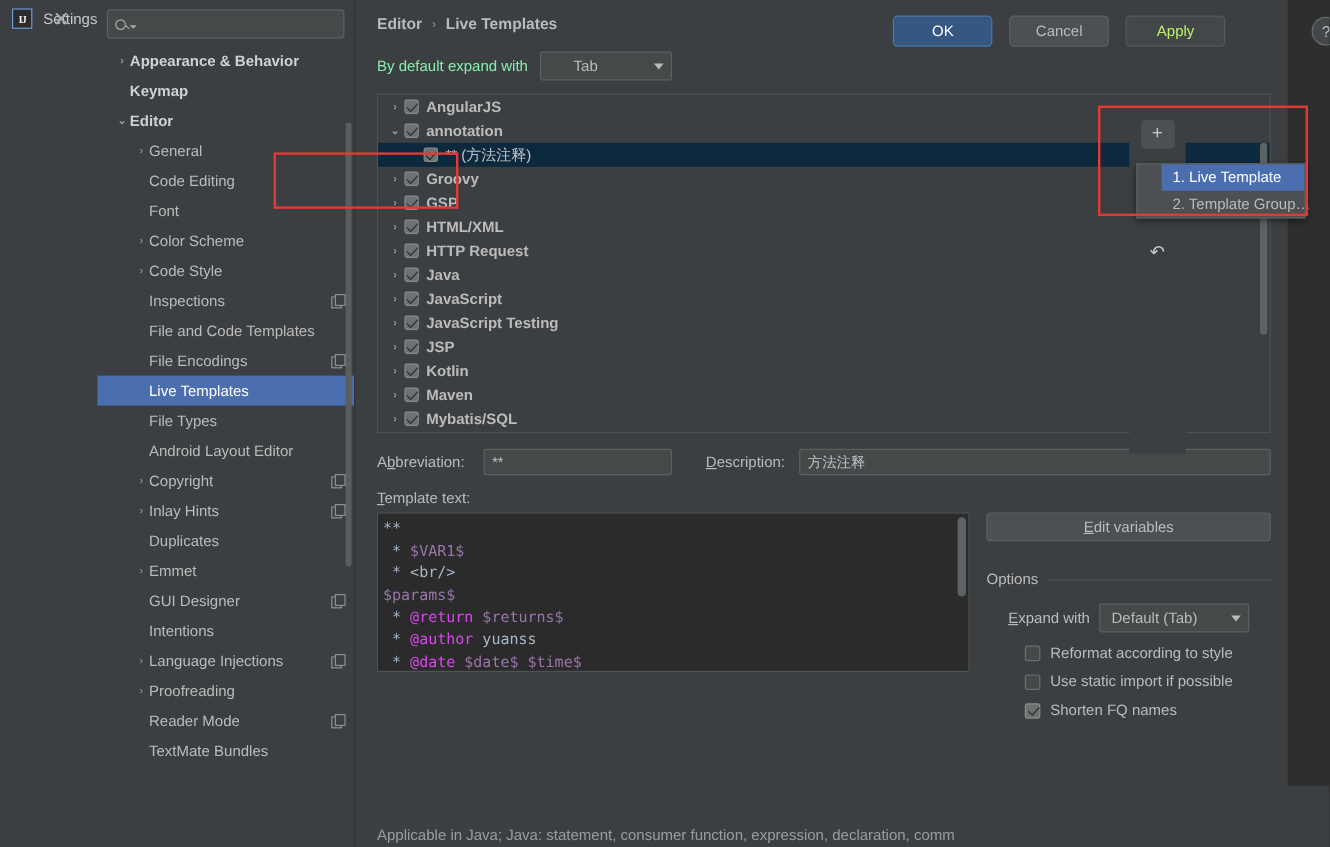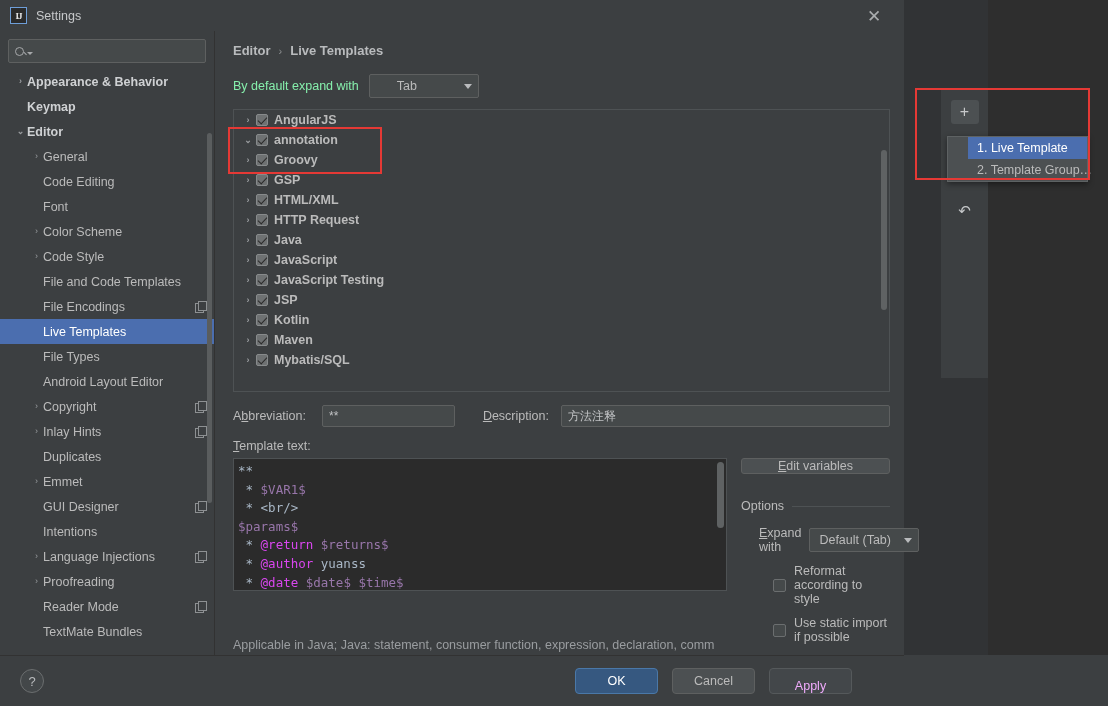"IJ" .dialog { flex-direction: column -> row }
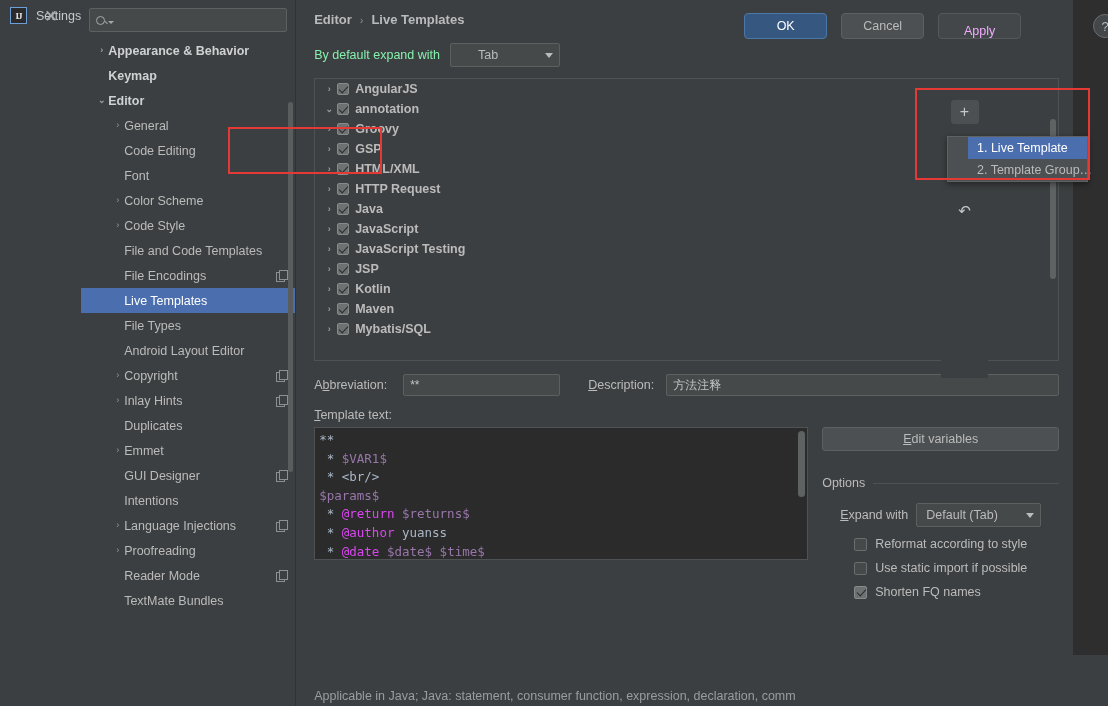"Apply" .btn.disabled { align-items: flex-end -> none; color: #f0abfc -> #bef264 }
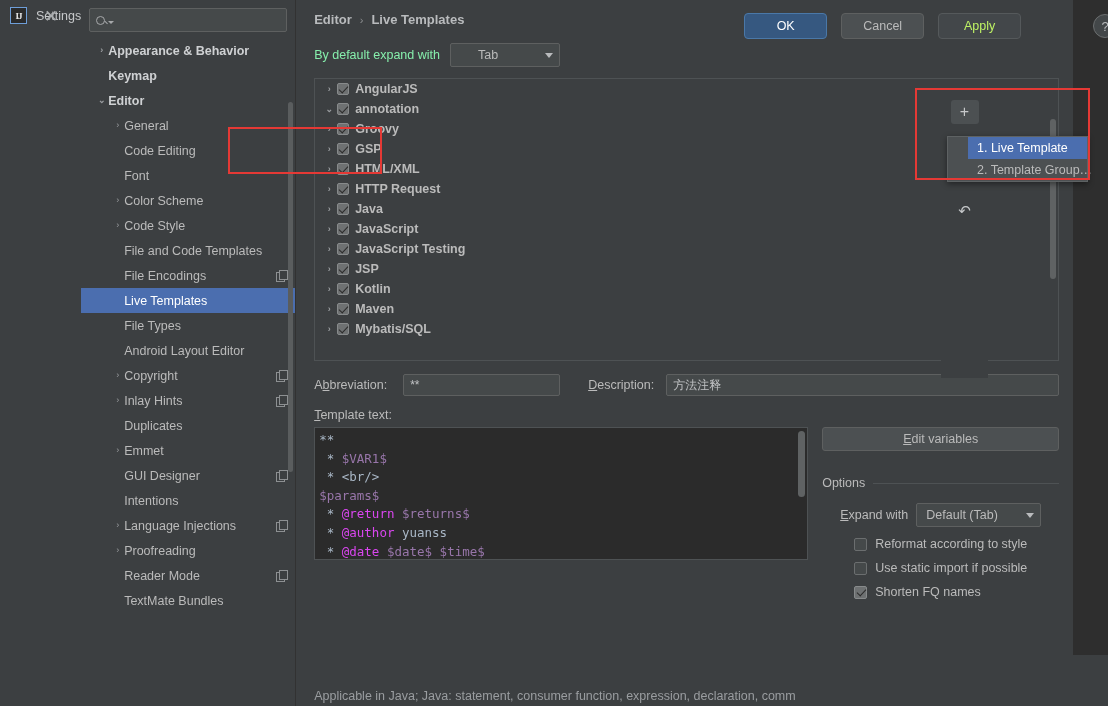"** (方法注释)" div.tmpl-row { html: none -> <div> <span></span> <span></span> <span>** (方法注释)</span> </div> }
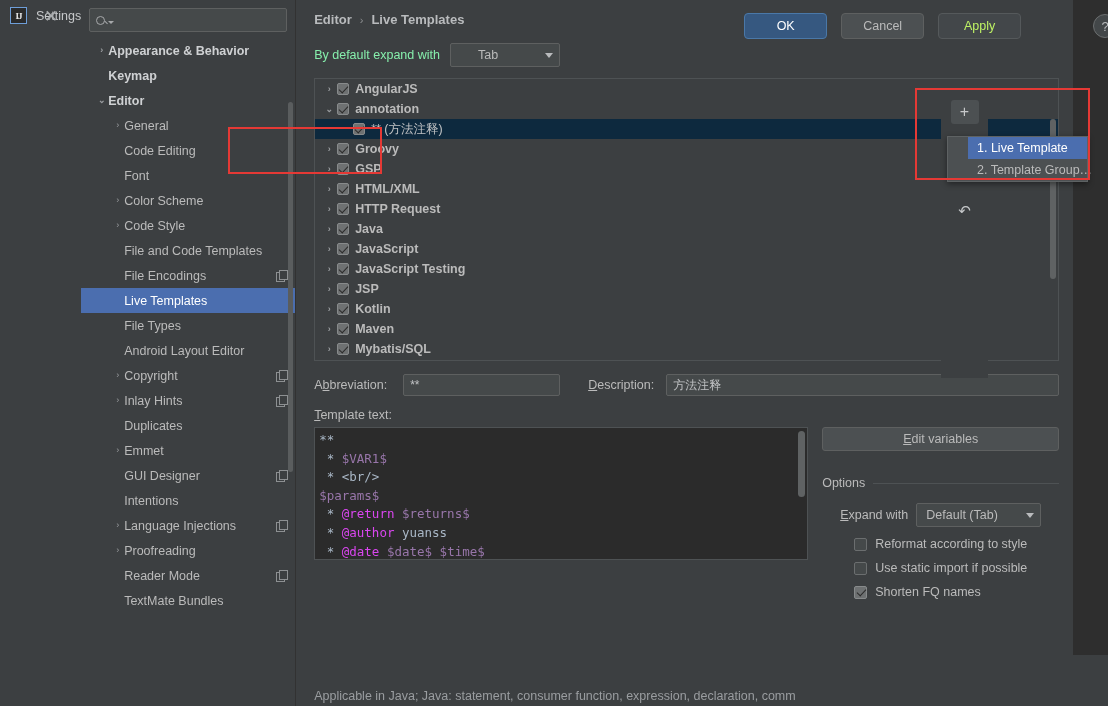"Inspections" div.tree-item { html: none -> <div> <span></span> <span>Inspections</span> <span></span> </div> }
